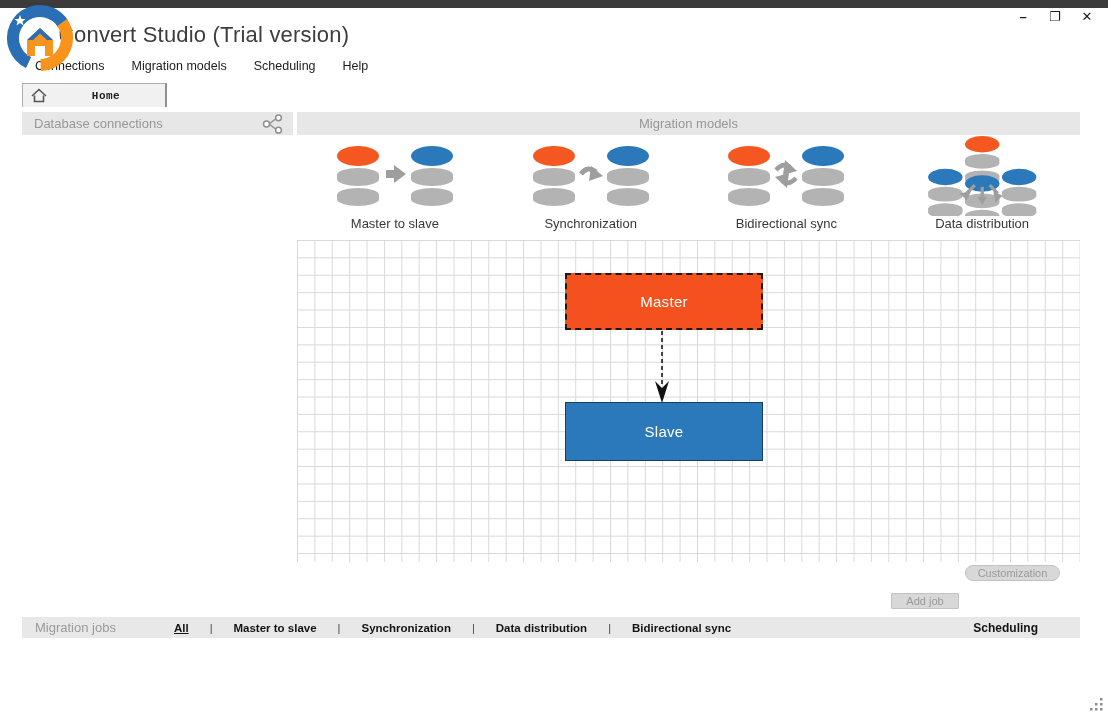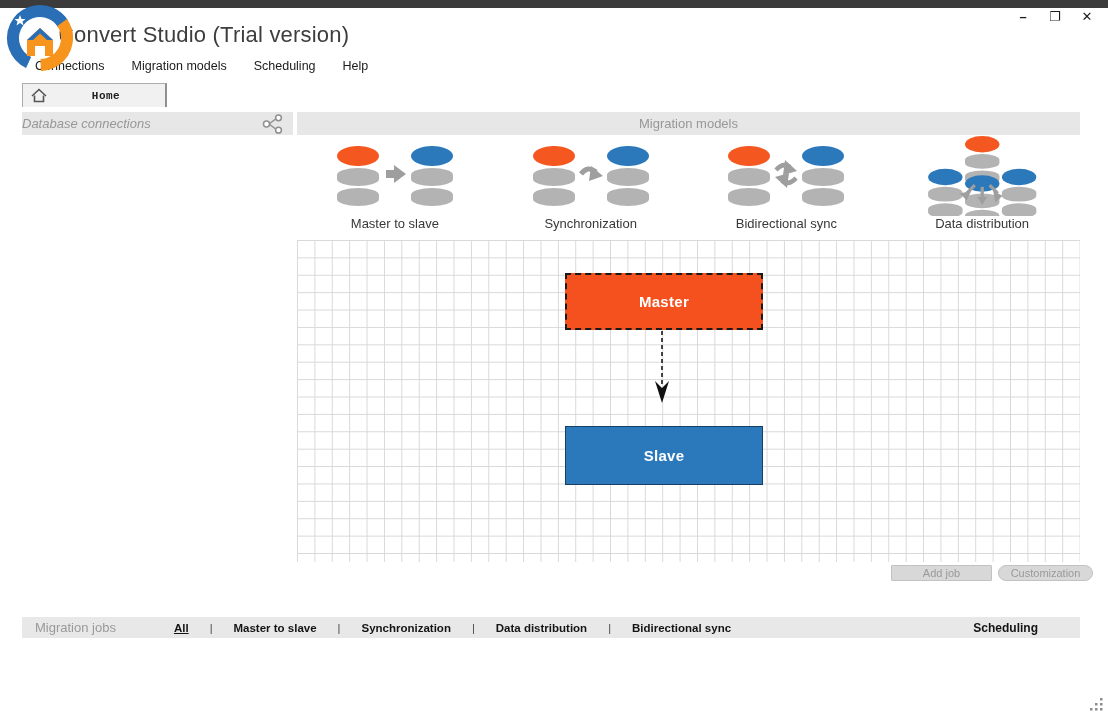"Database connections" .left-header { font-style: italic -> none; padding-left: 0 -> 12px }
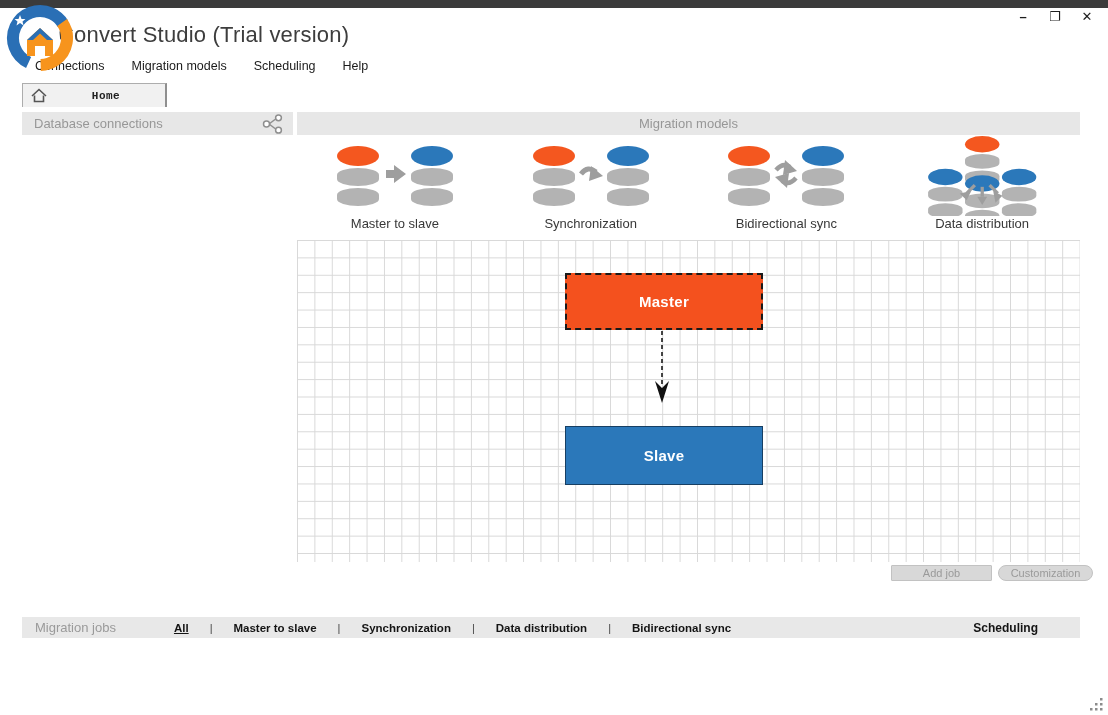"Master" .node { font-weight: 700 -> 400 }
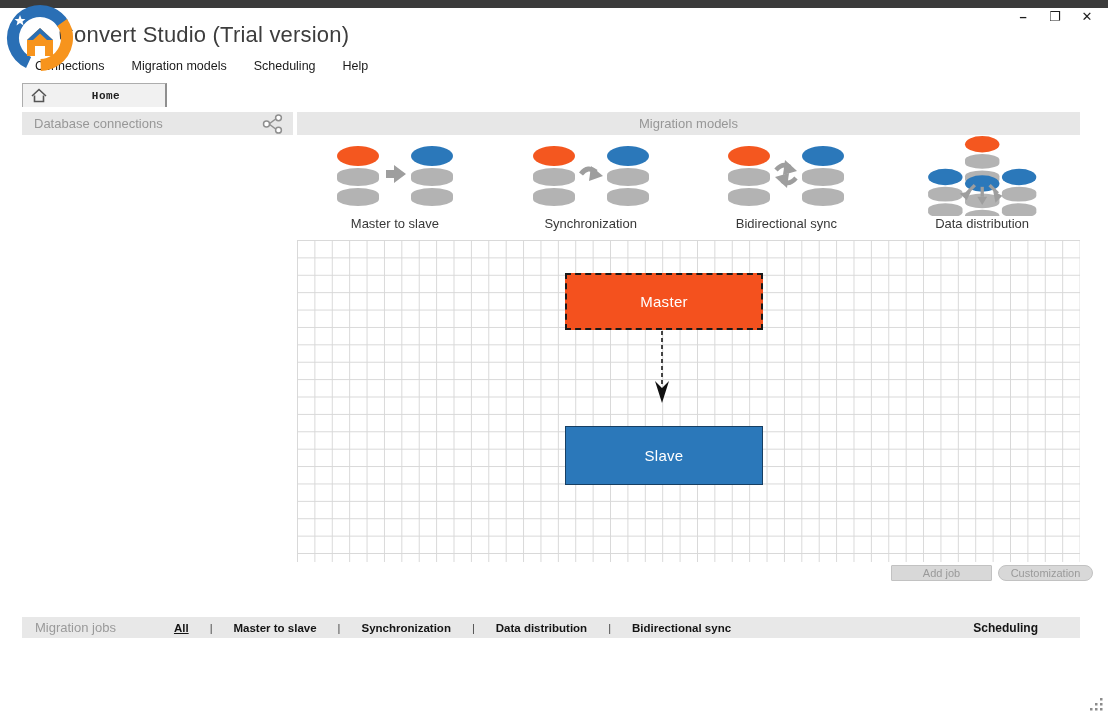"Slave" div.node { margin-top: 24px -> none }
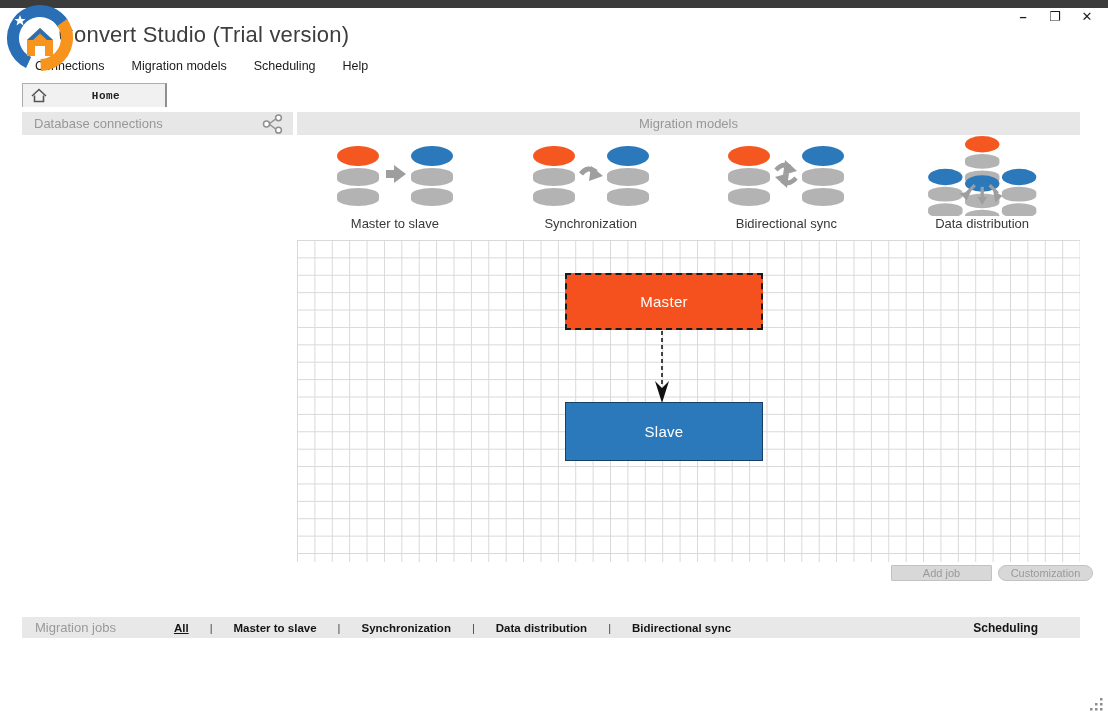"Add job" .btn-addjob { margin-top: none -> 28px; width: 101px -> 68px }
